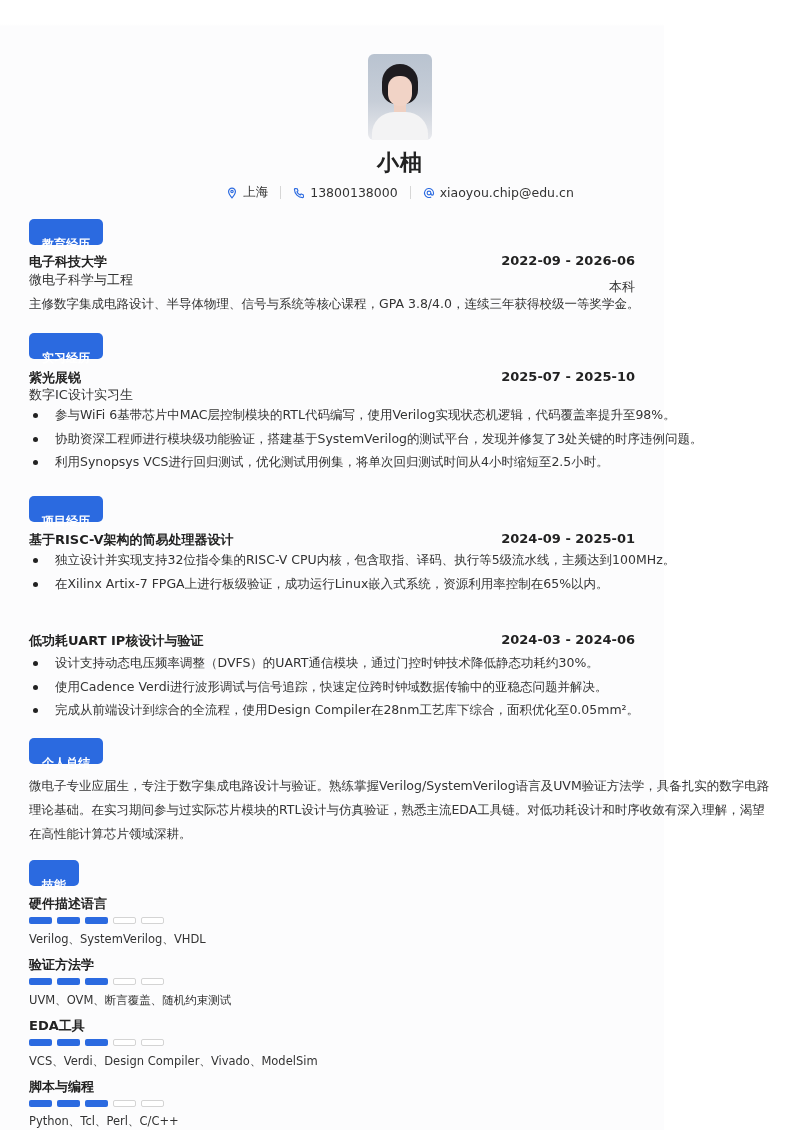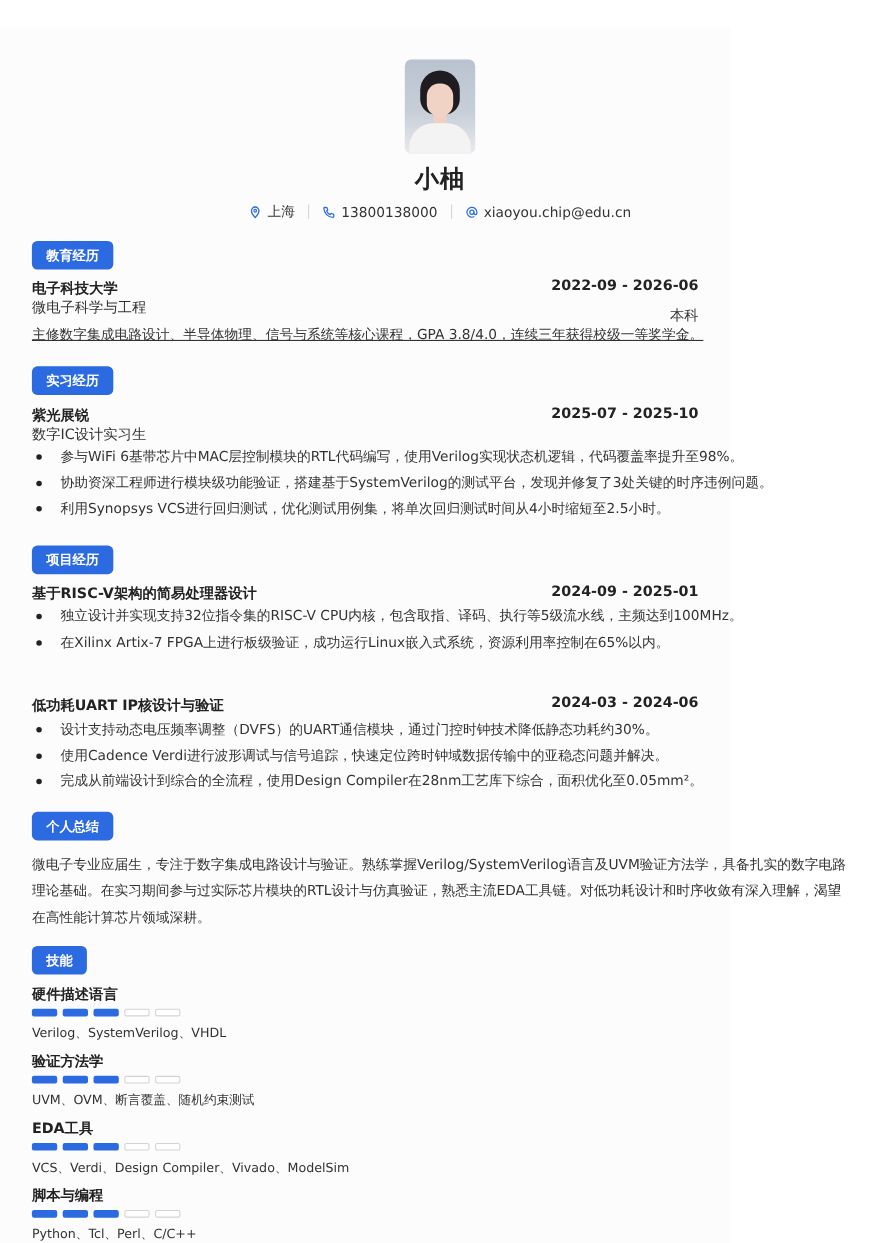"教育经历" .badge { padding: 0 13px -> 12px 13px }
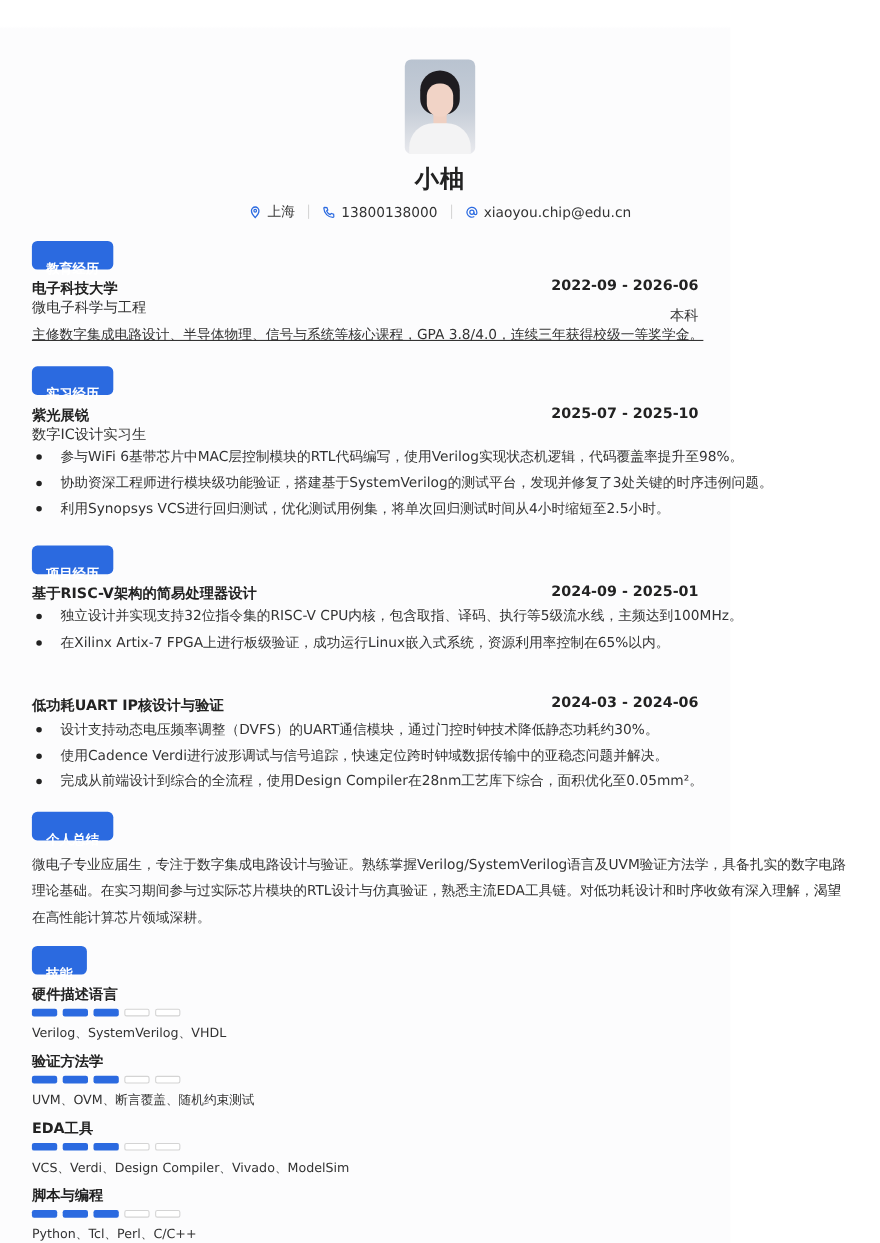"主修数字集成电路设计、半导体物理、信号与系统等核心课程，GPA" div.para { text-decoration: underline -> none }
